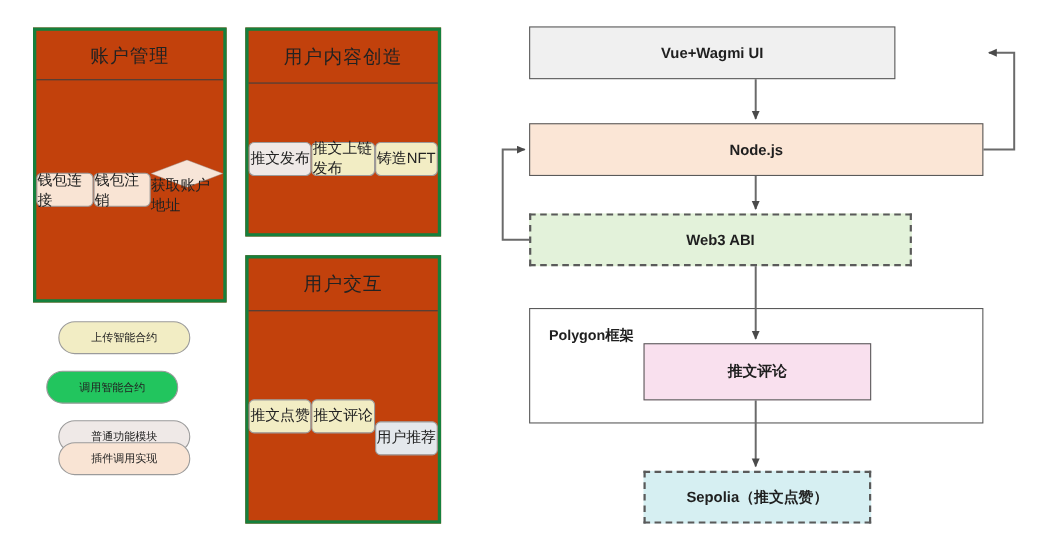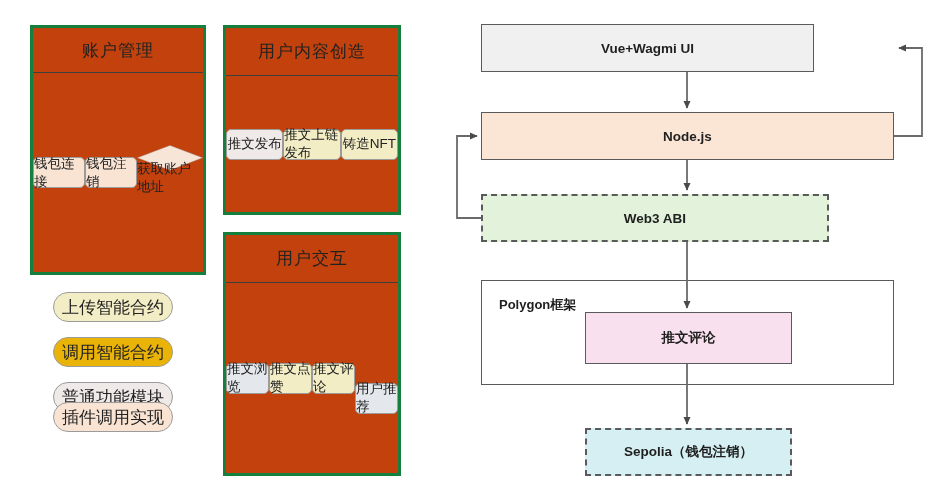"上传智能合约" .pill { font-size: 17px -> 10px }
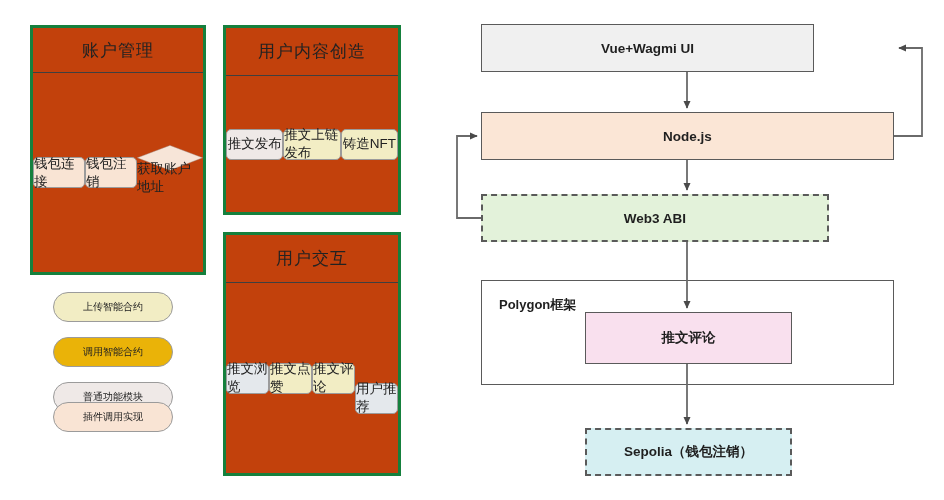"调用智能合约" div.abs { background: #eab308 -> #22c55e; left: 53px -> 42px }
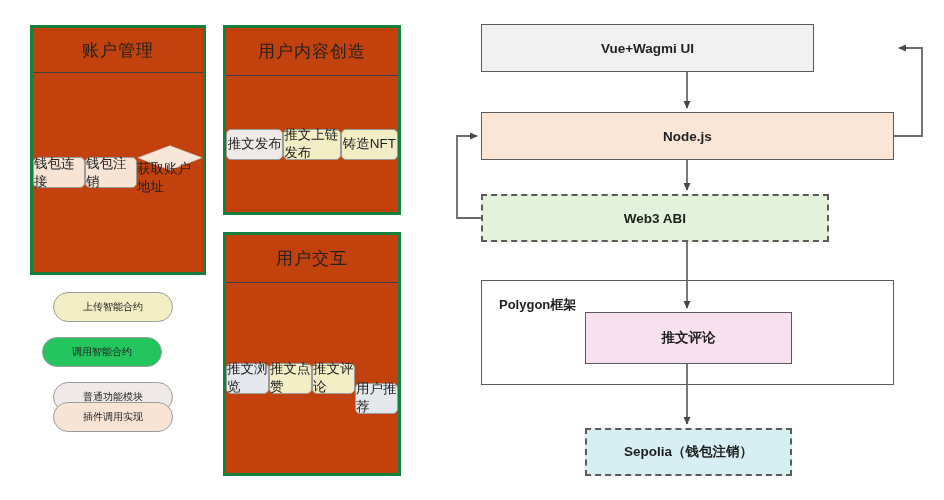"推文浏览" div.node-box { html: <div> <span>推文浏览</span> </div> -> none }
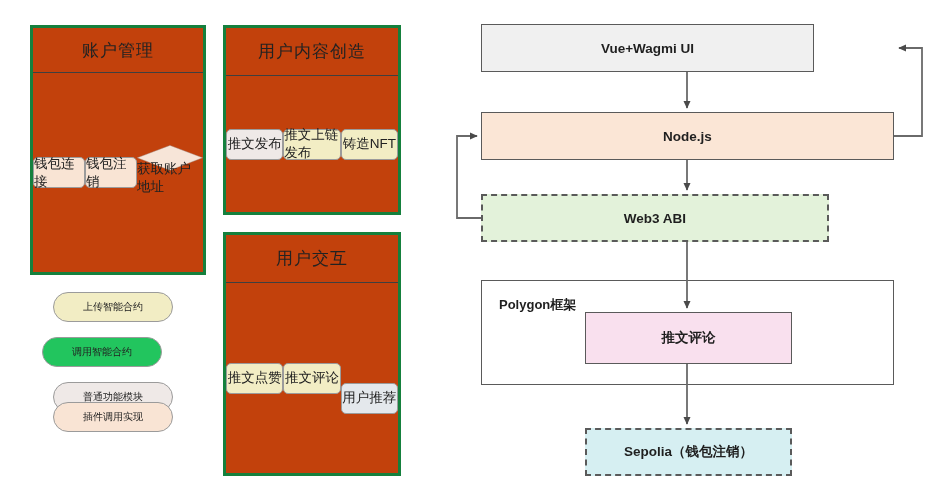"Sepolia（钱包注销）" span { text: 钱包注销 -> 推文点赞 }
